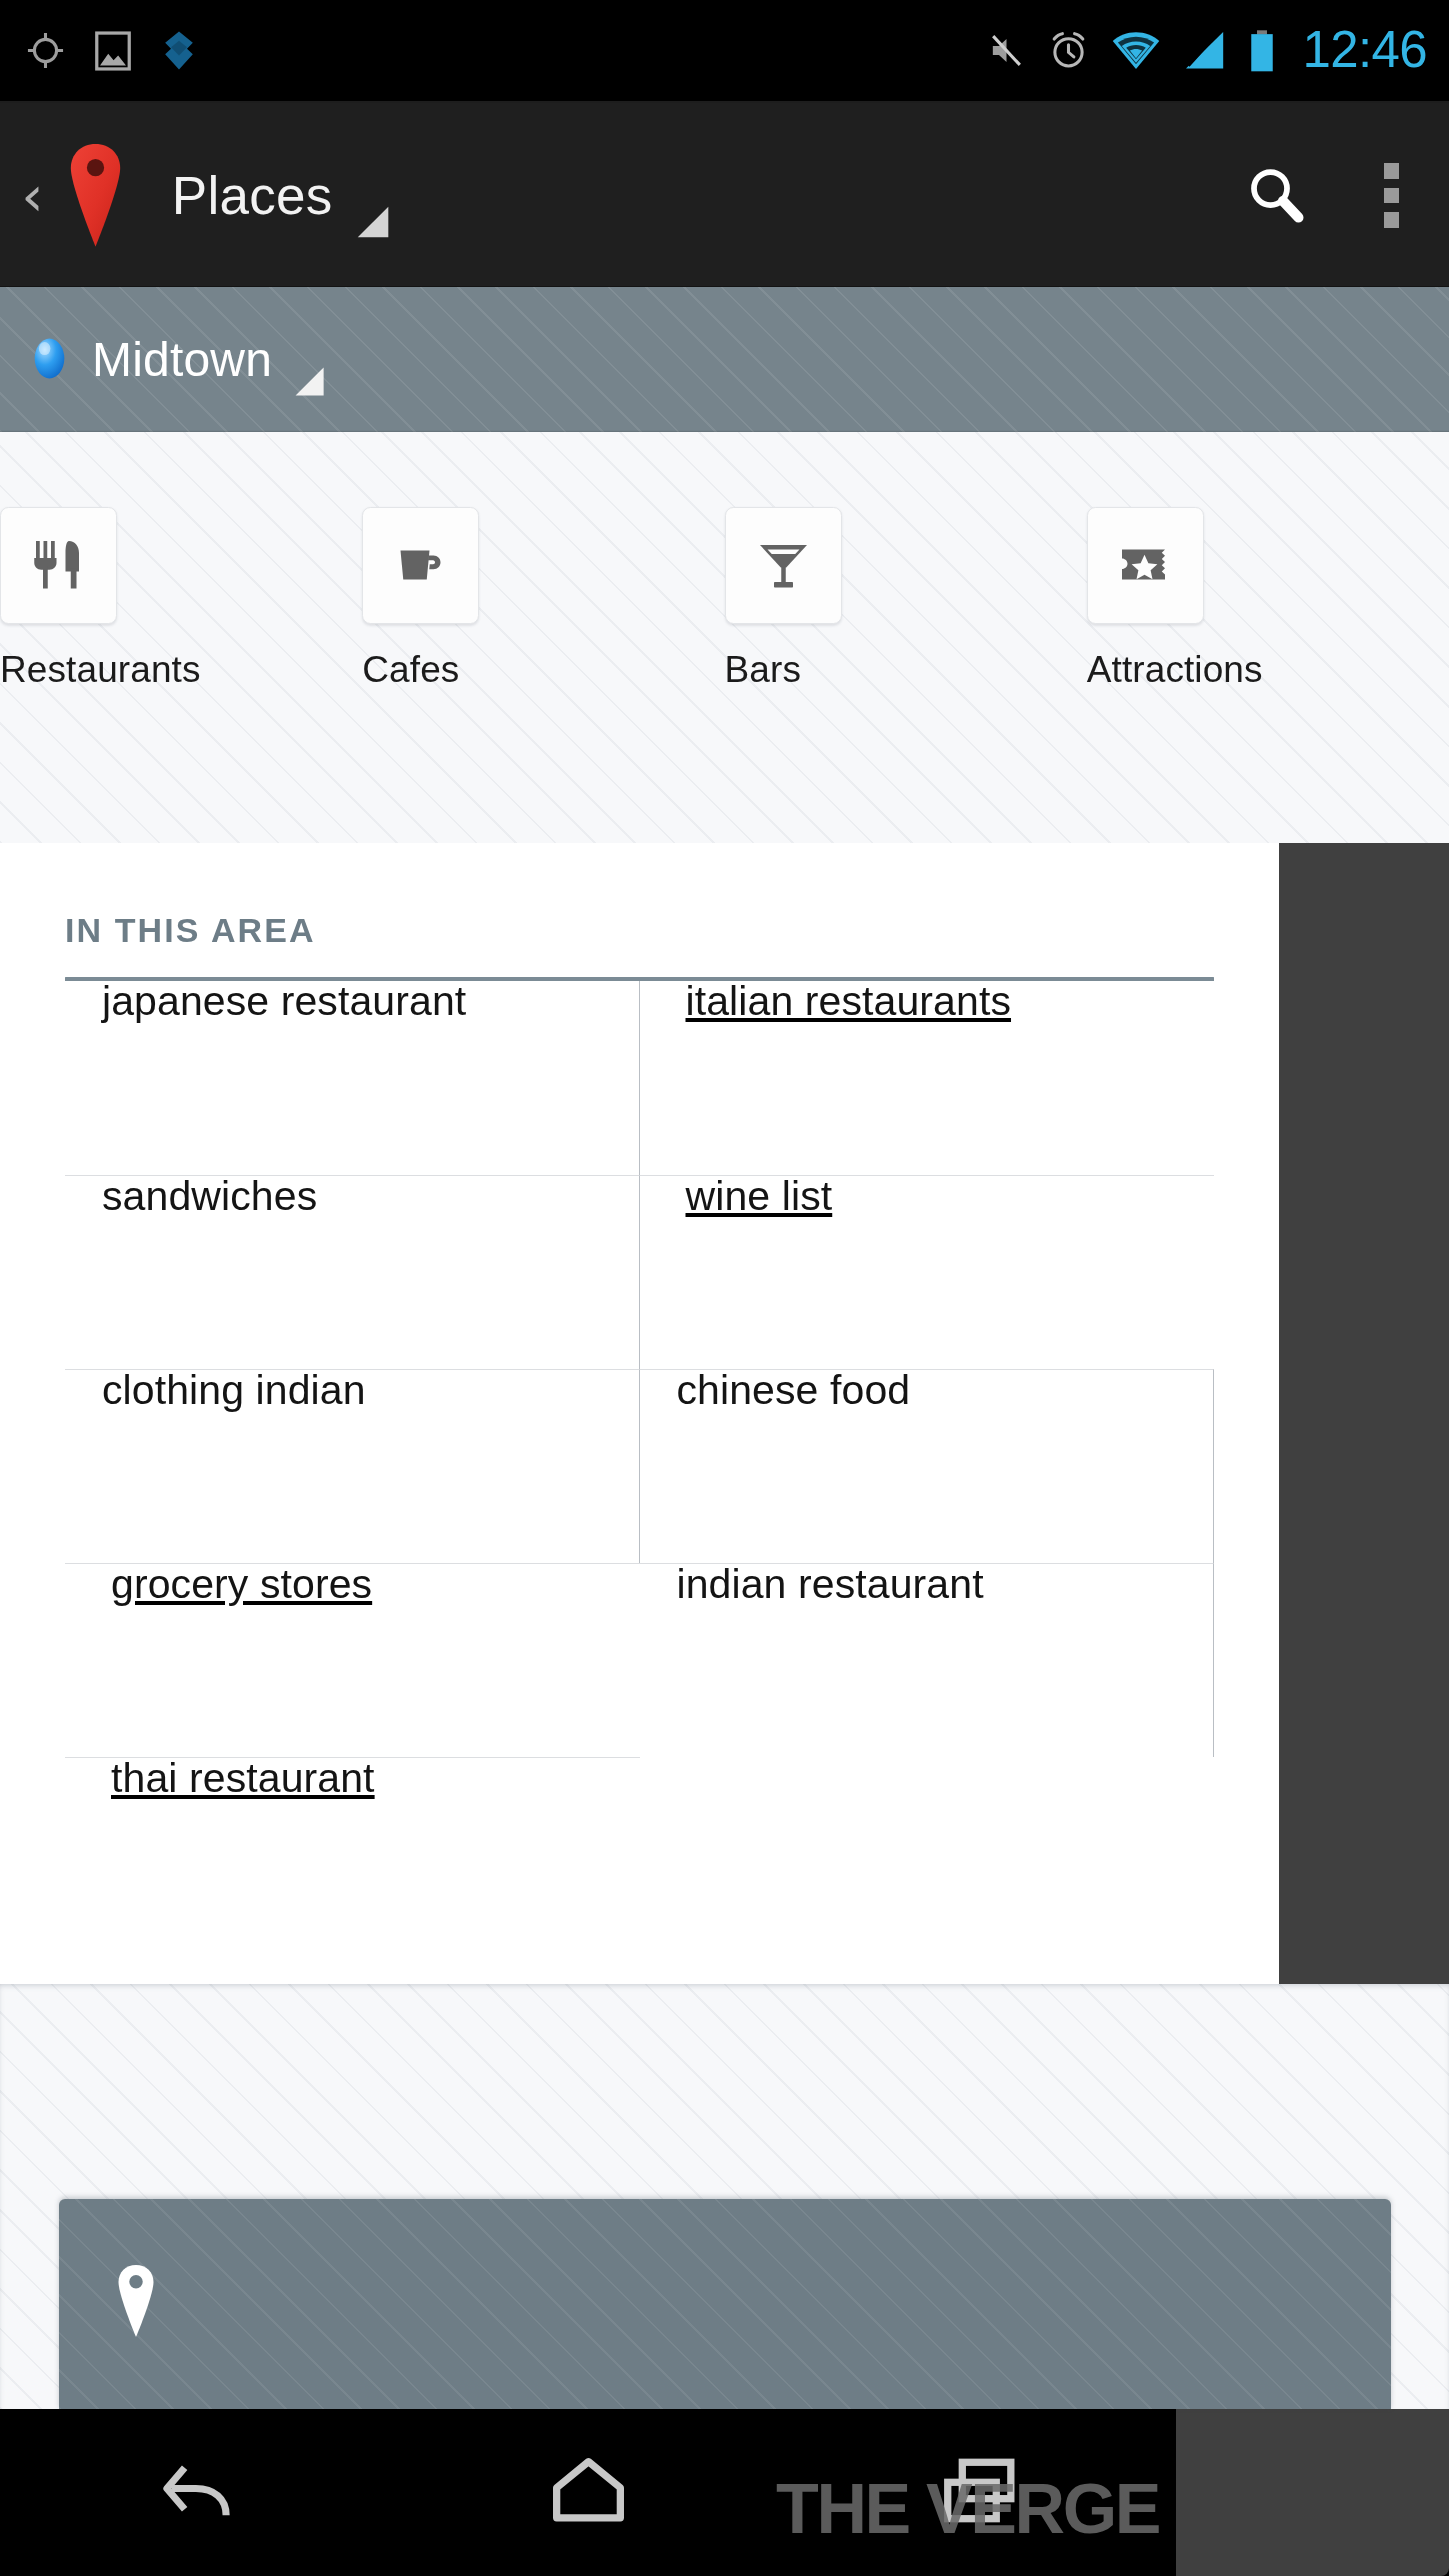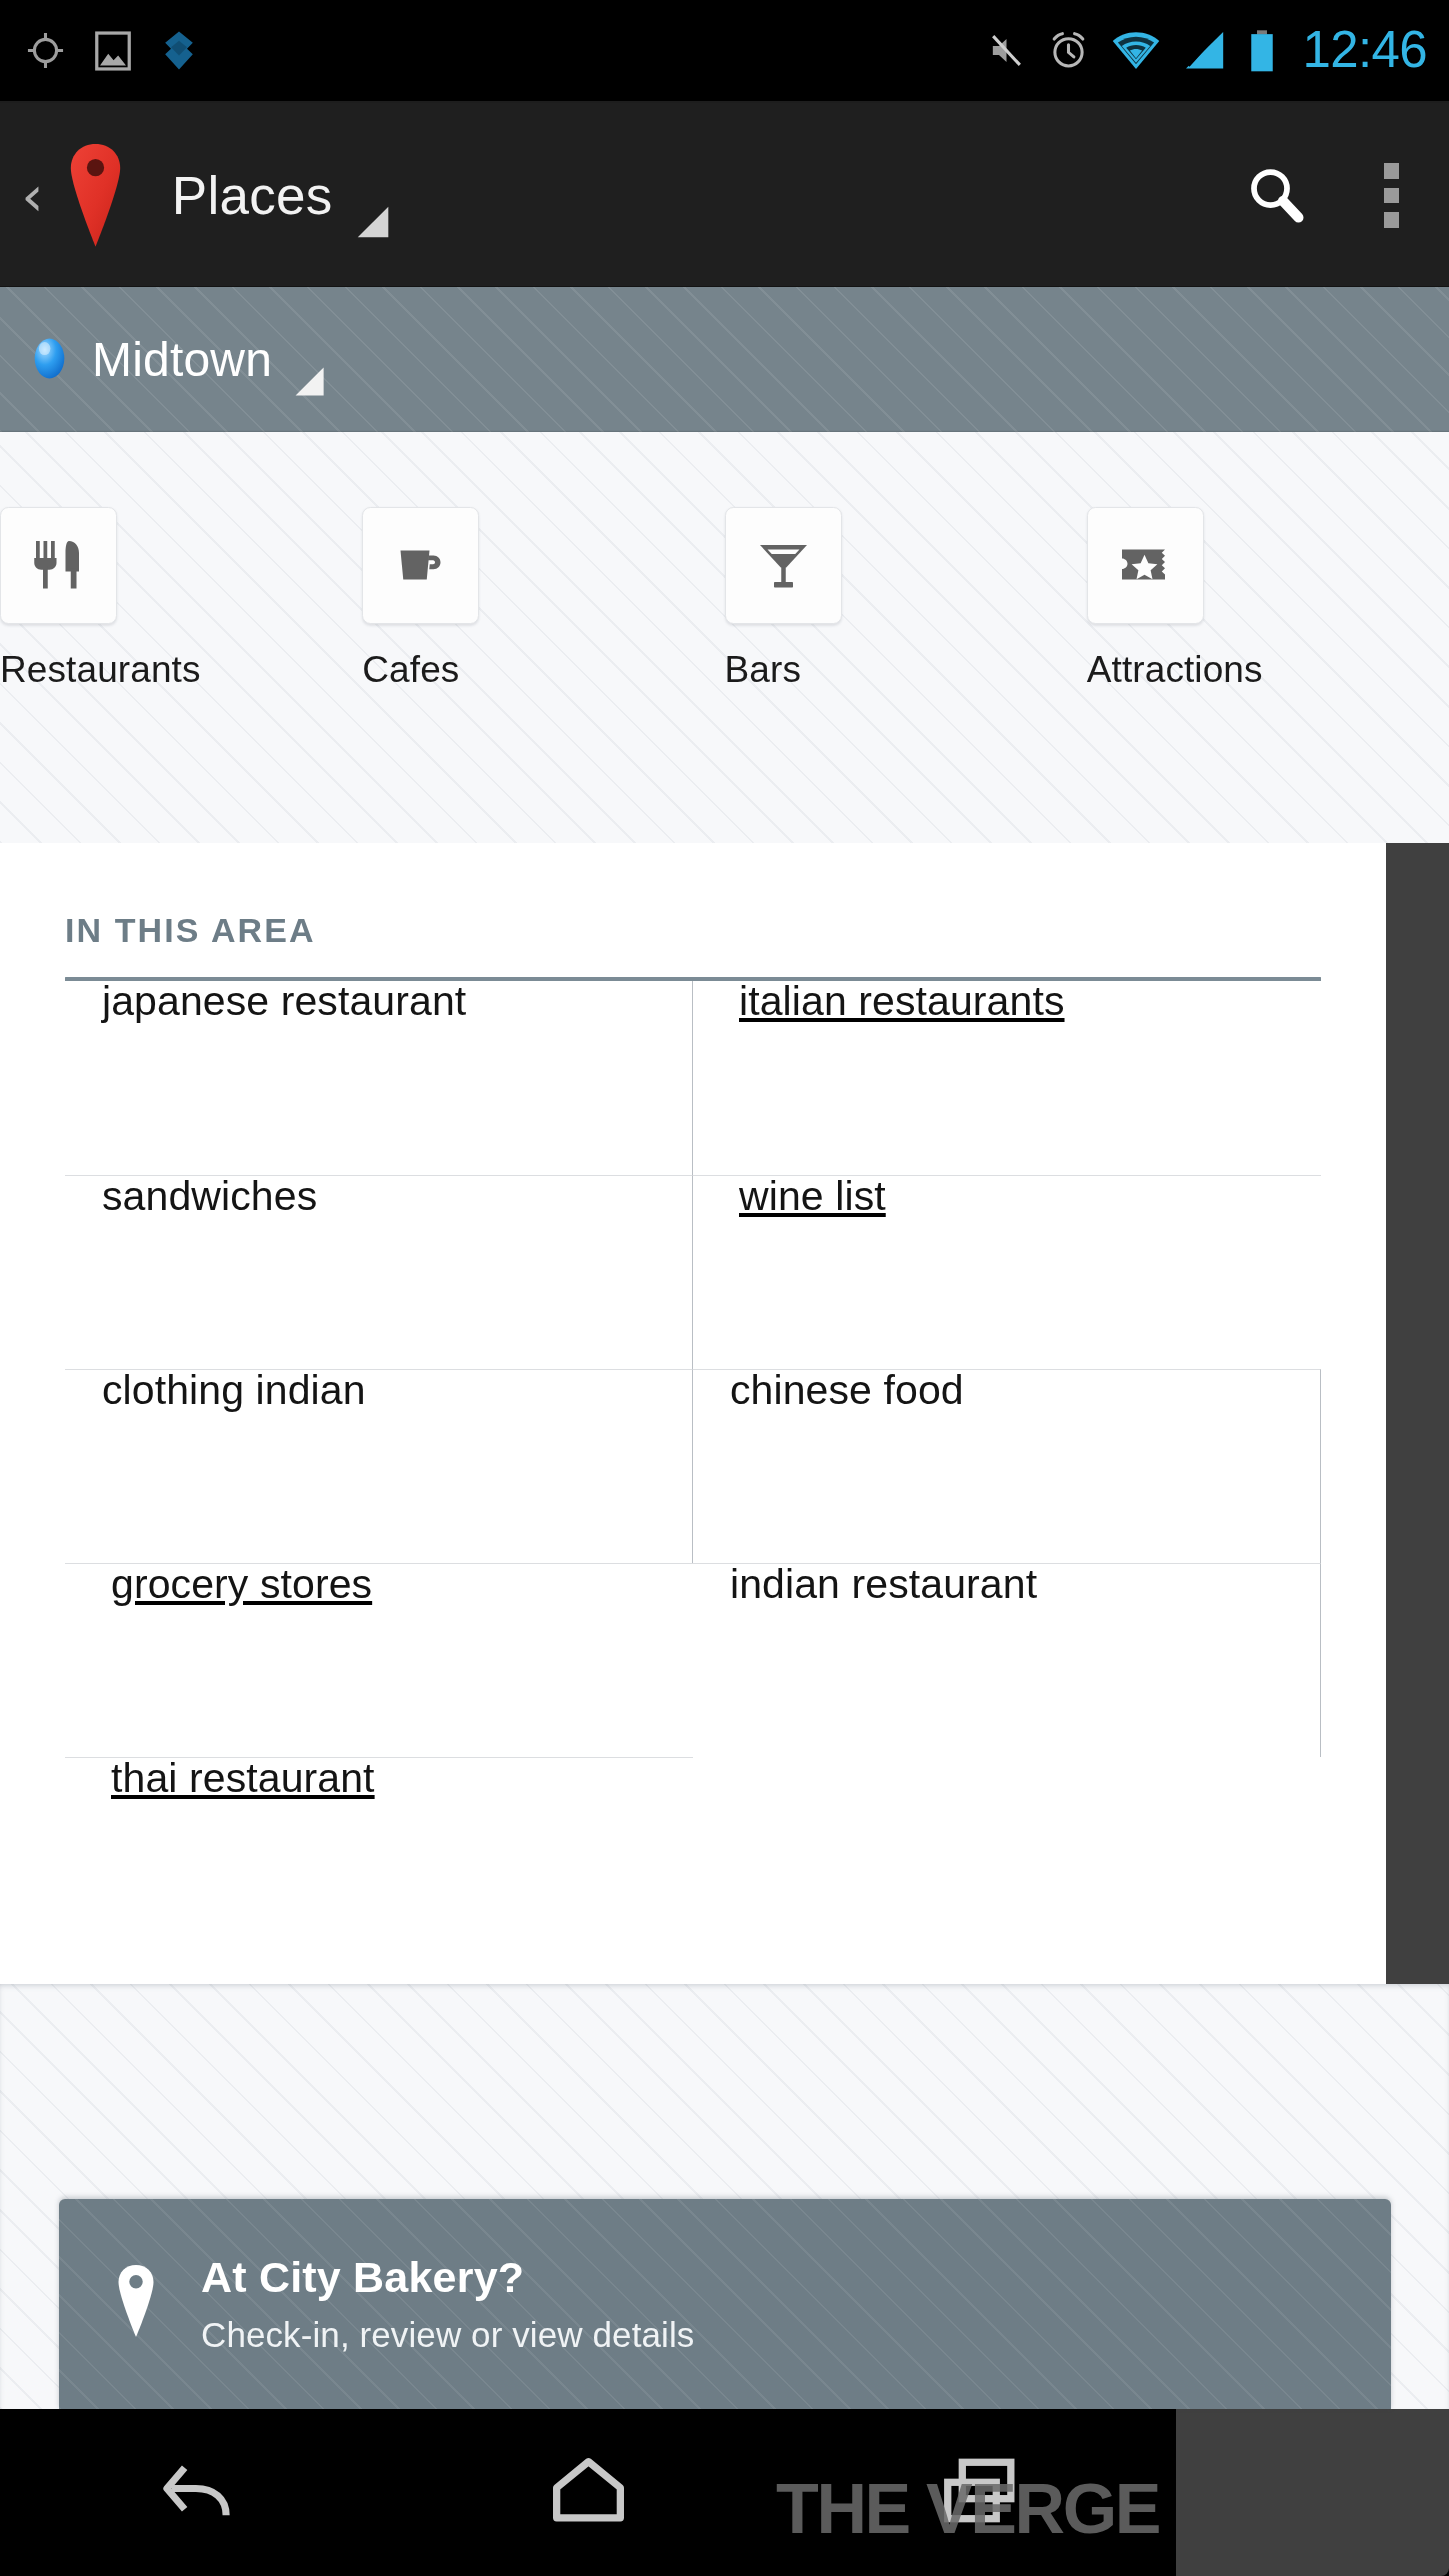"IN THIS AREA" .suggestions { width: 1386px -> 1279px }
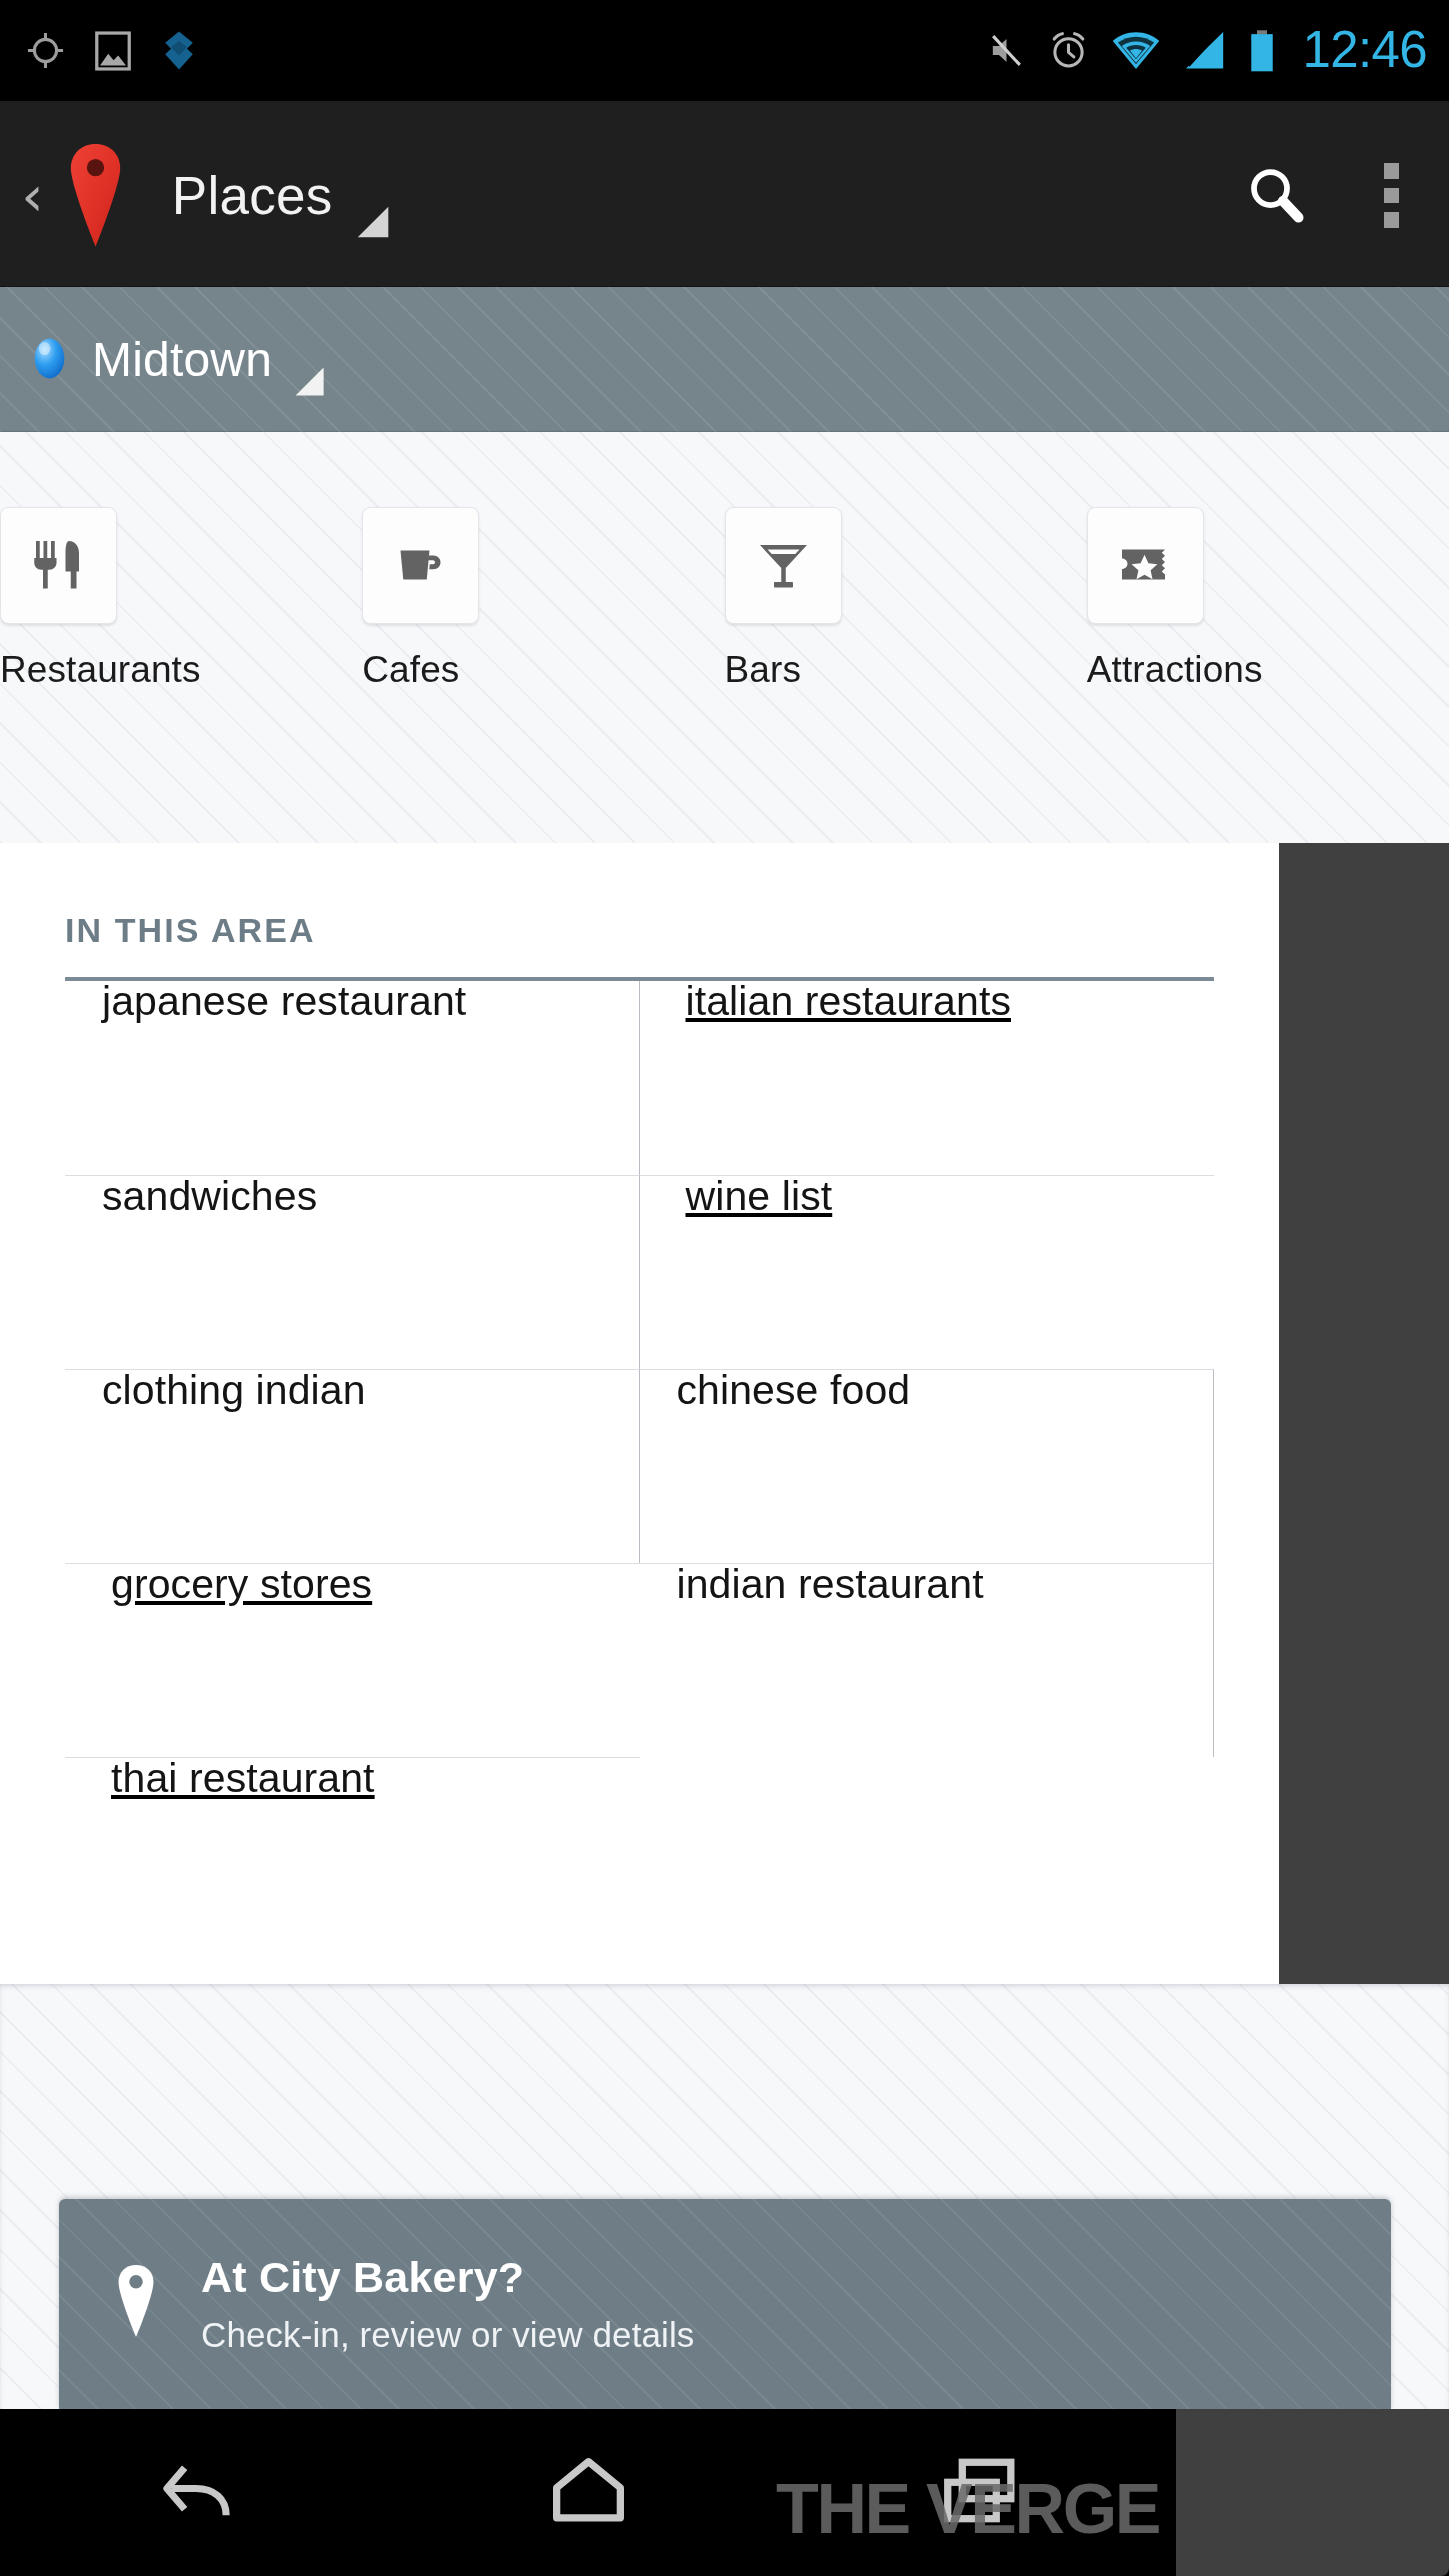"At City Bakery?" div.ci-text { html: <div> <div>At City Bakery?</div> <div>Check-in, review or view details</div> </div> -> none }
